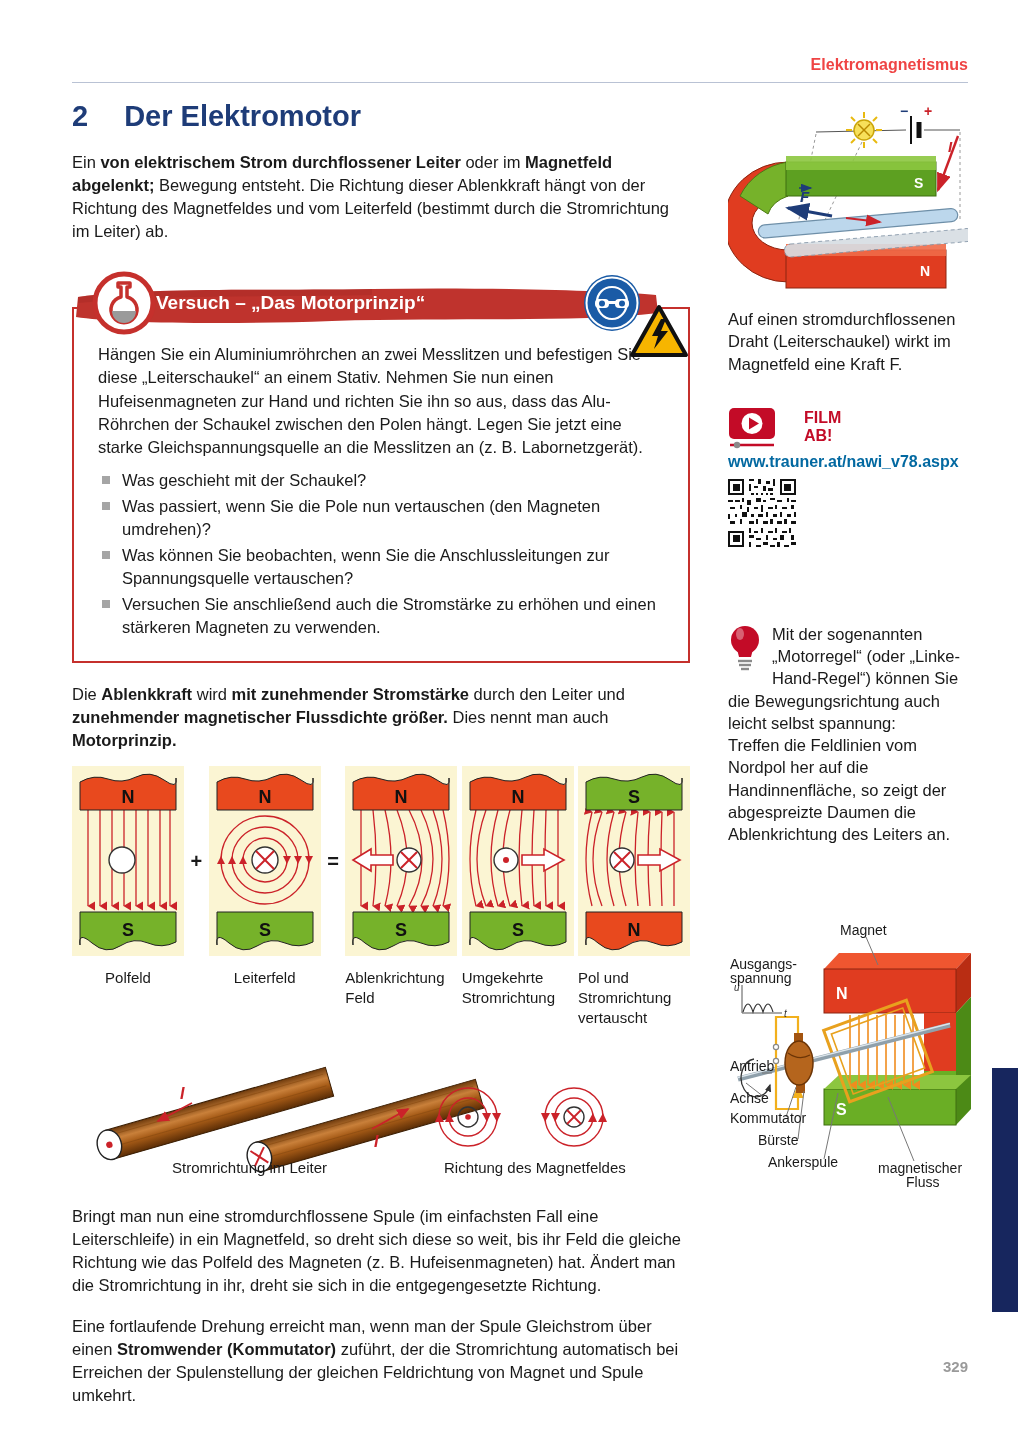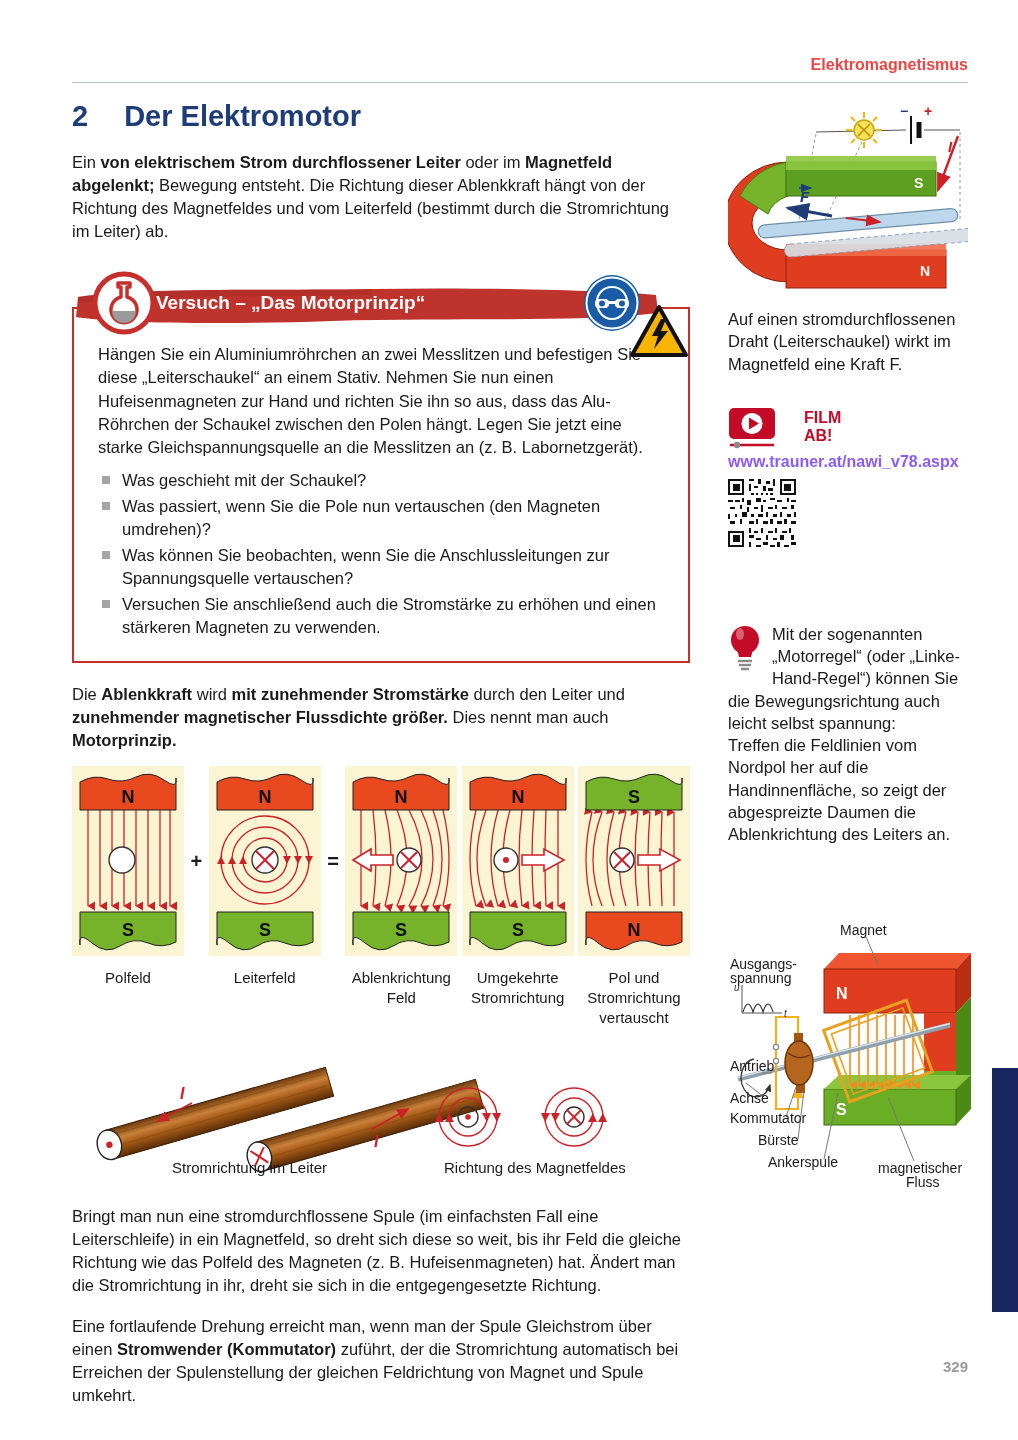"www.trauner.at/nawi_v78.aspx" .side-link { color: #8b5cf6 -> #0369a1 }
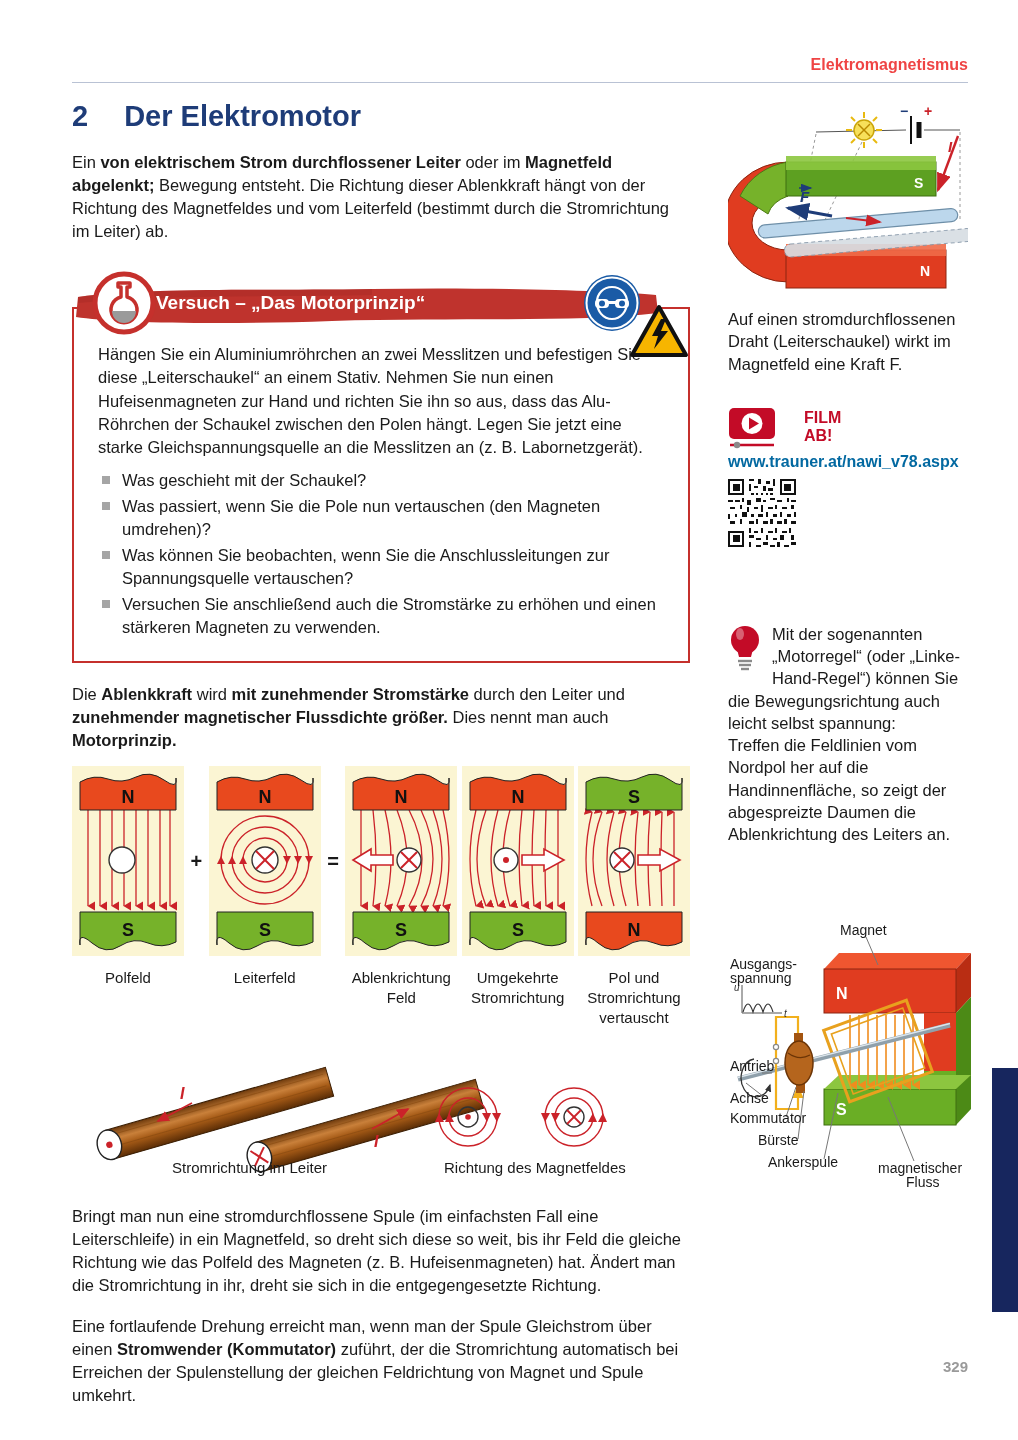"Polfeld" .fpanel .cap { text-align: center -> none }
